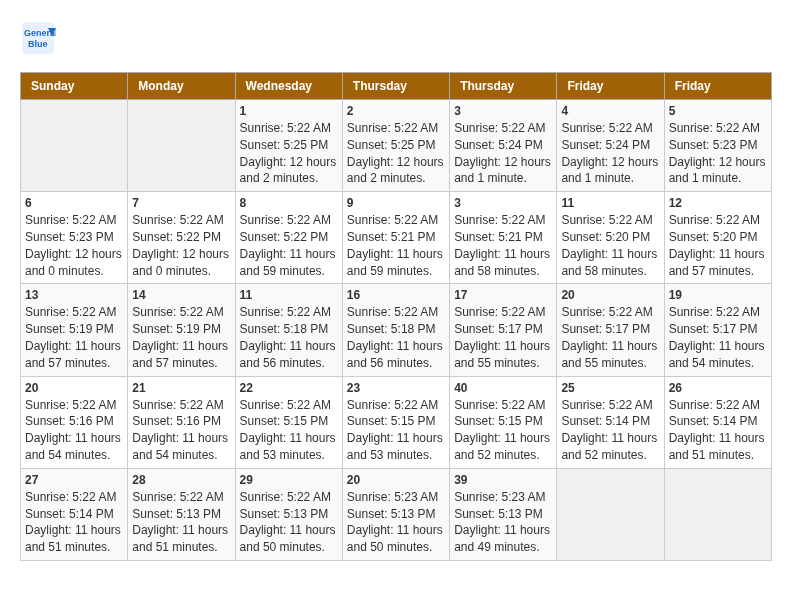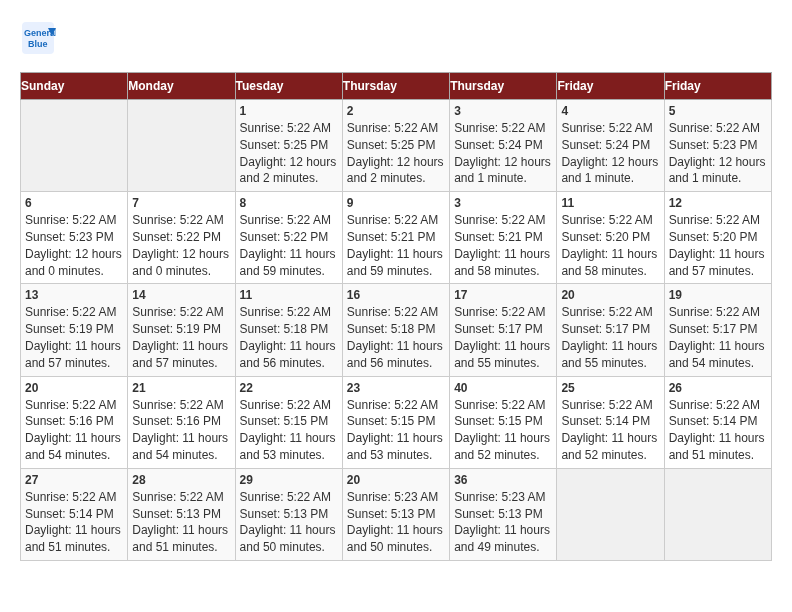"Sunday" thead th { background-color: #7f1d1d -> #a16207; padding: 6px 0 -> 6px 10px }
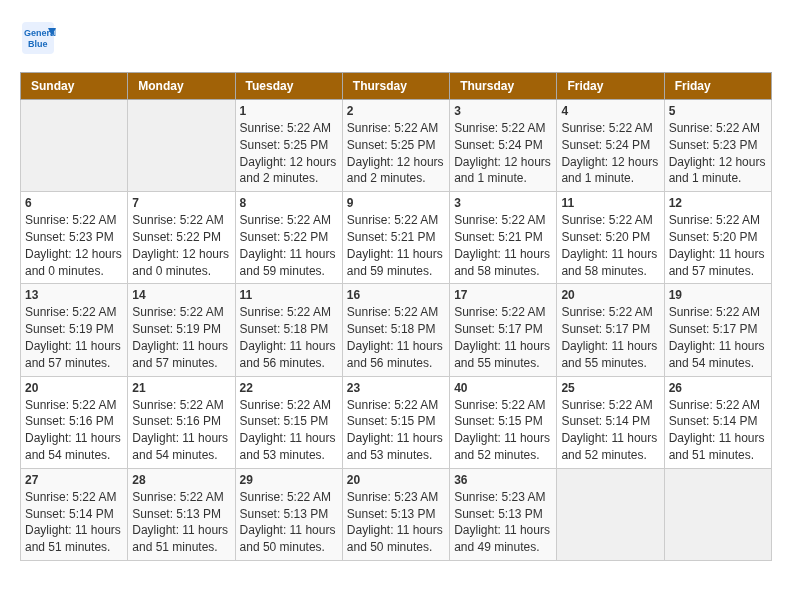"Tuesday" th { text: Tuesday -> Wednesday }
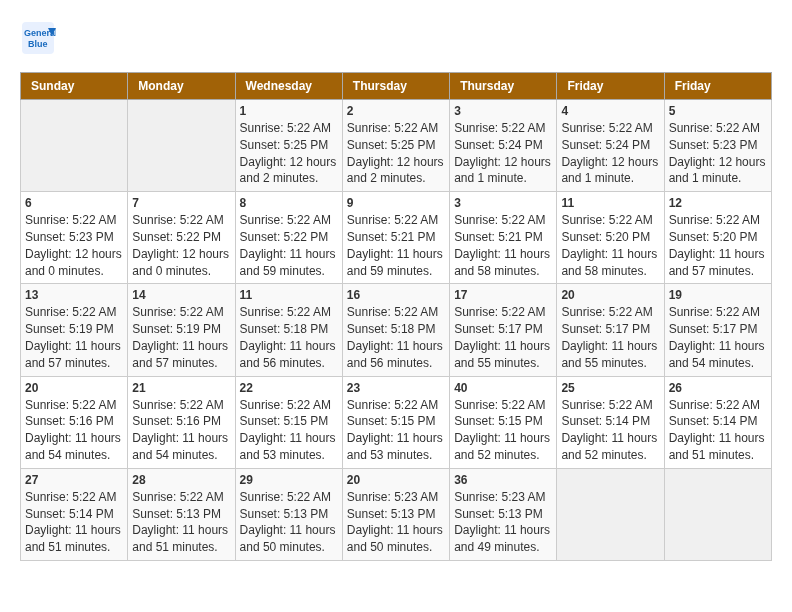"36" div.day-number { text: 36 -> 39 }
